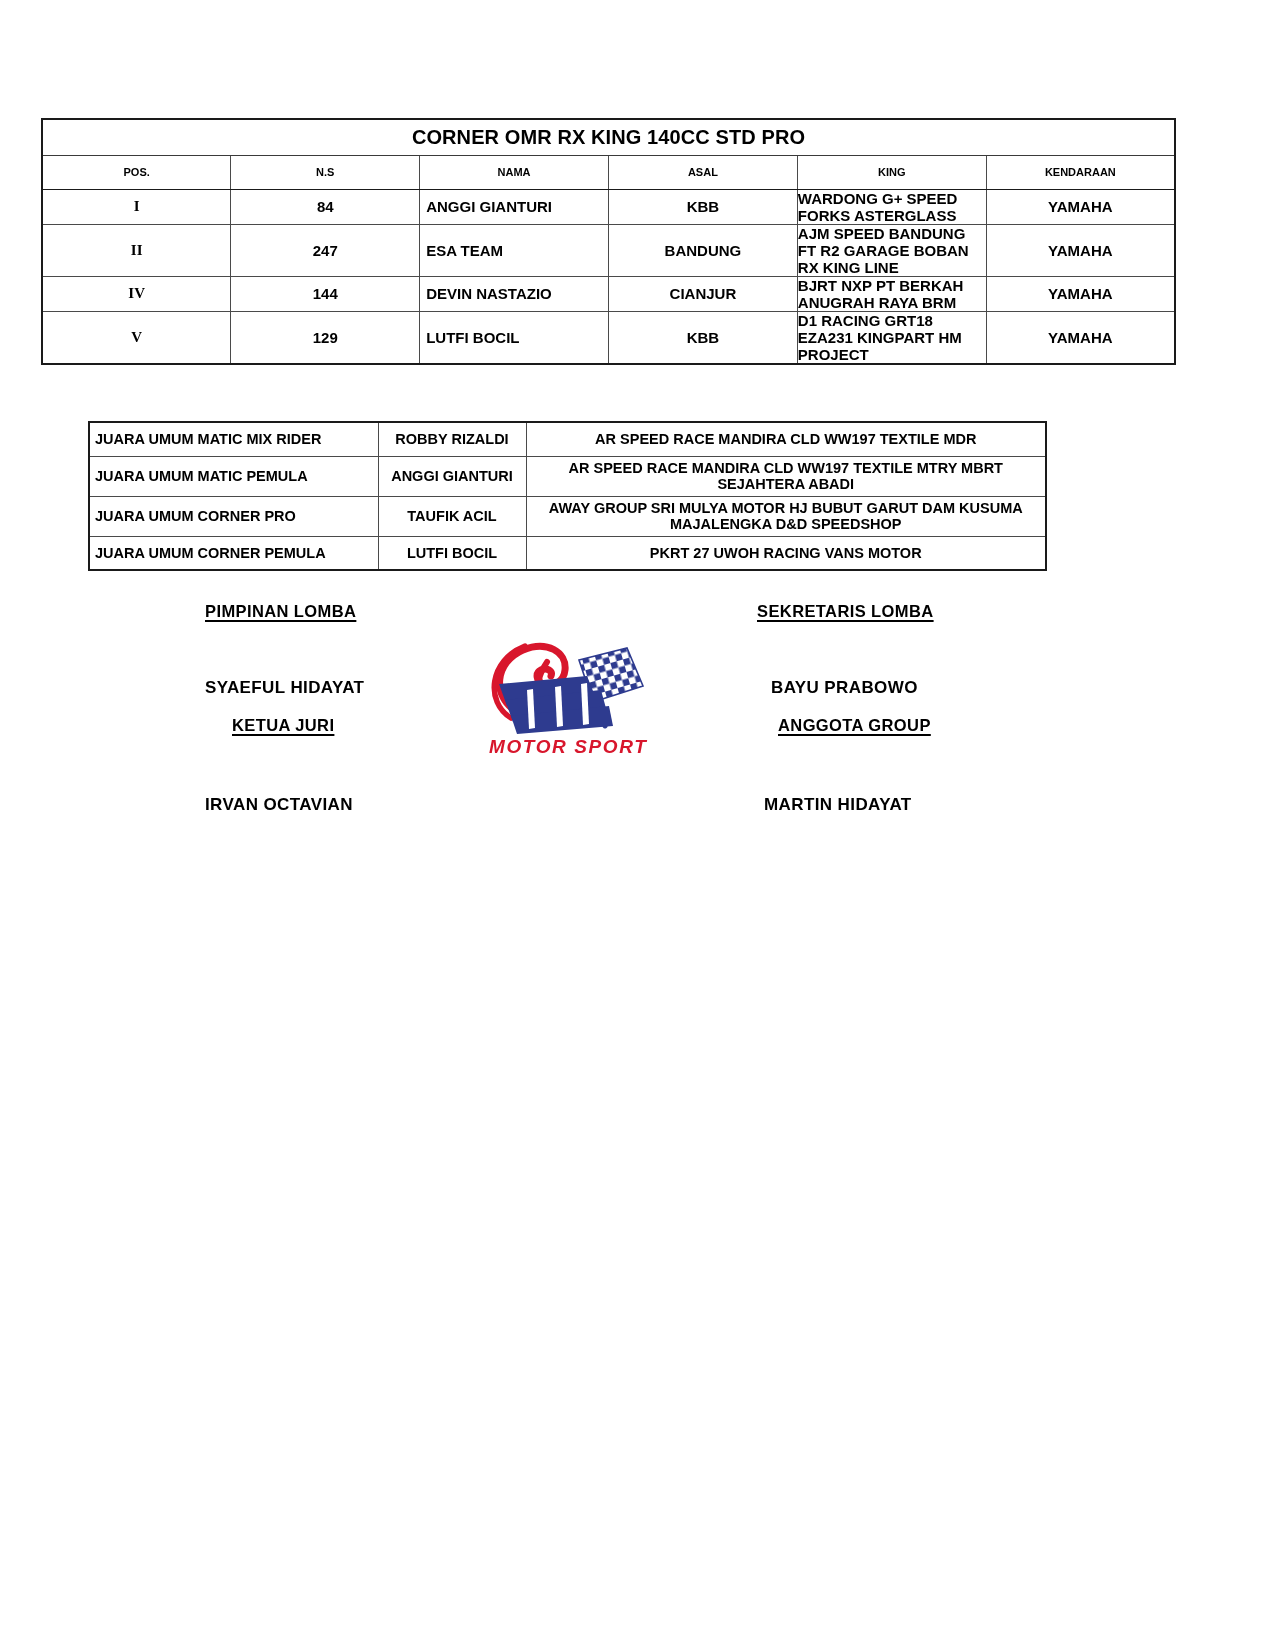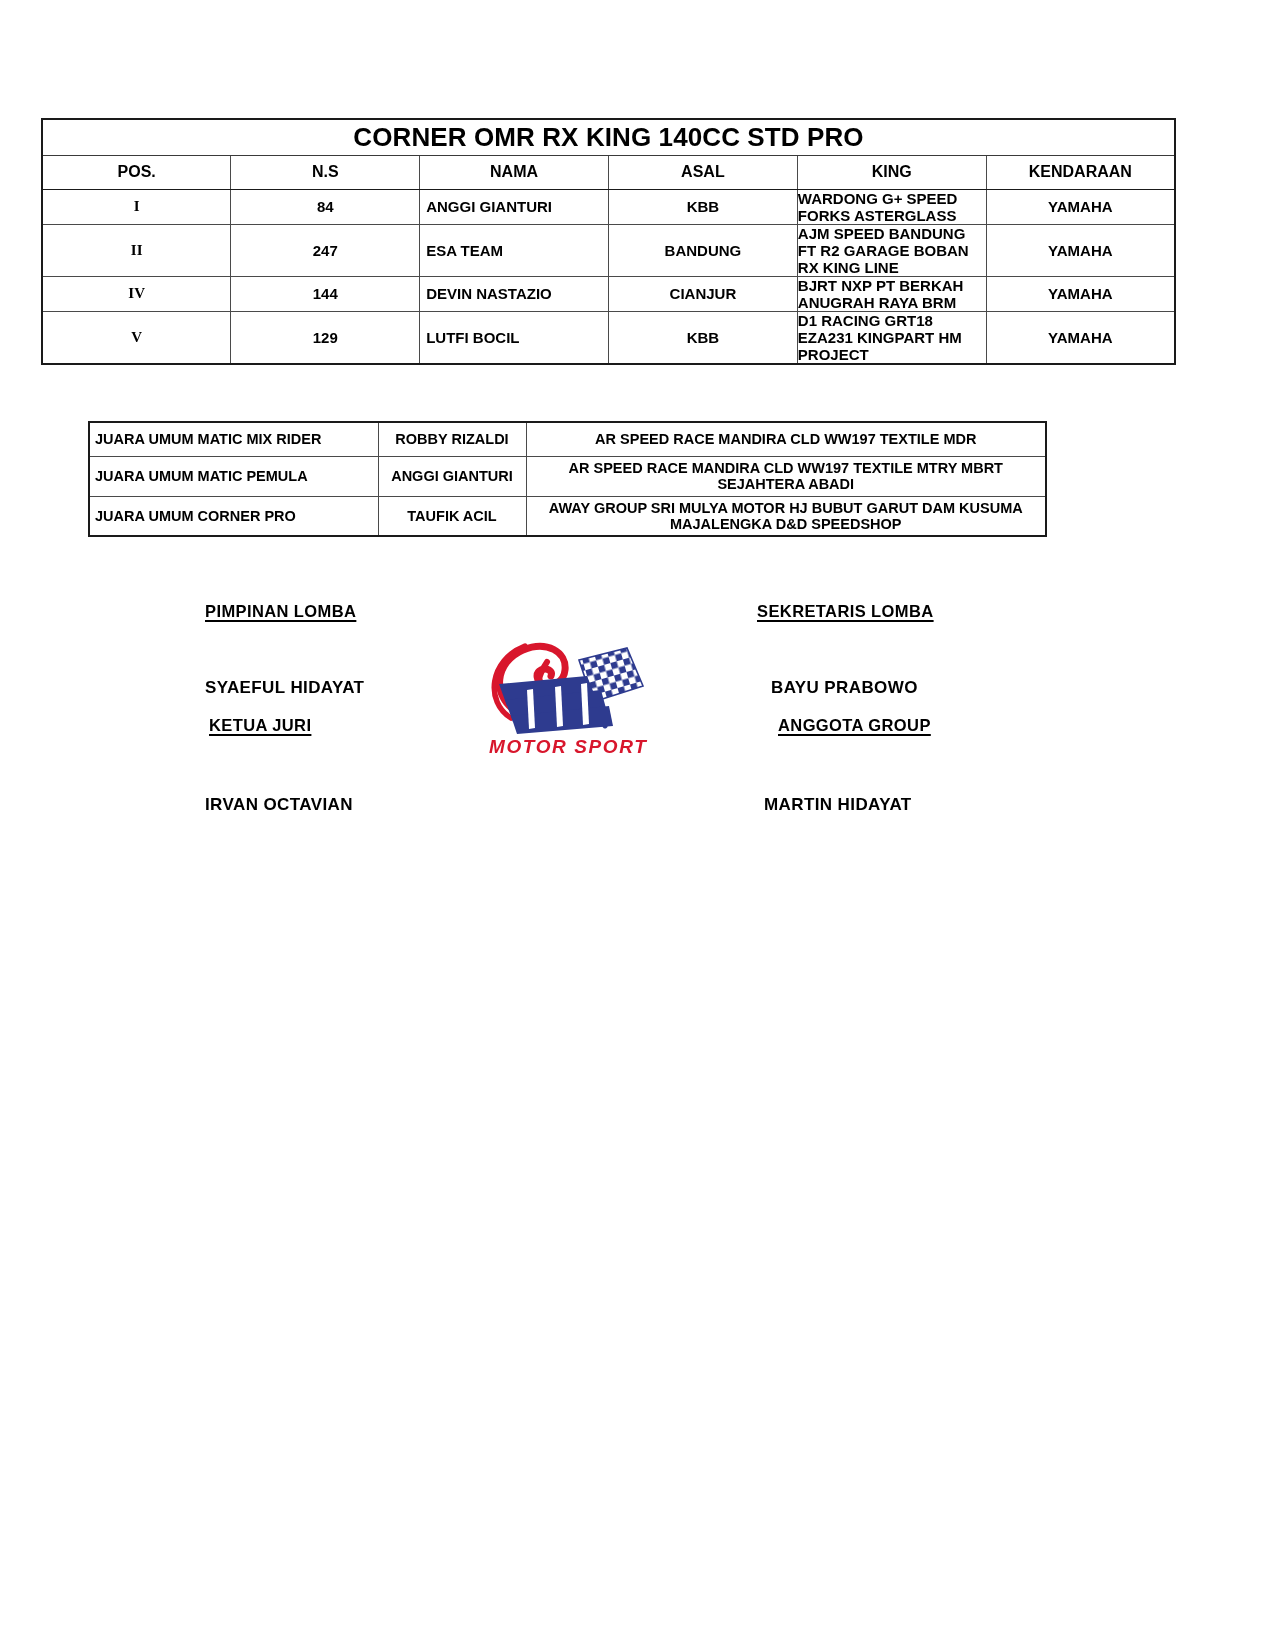"CORNER OMR RX KING 140CC" .title-cell { font-size: 26px -> 20px }
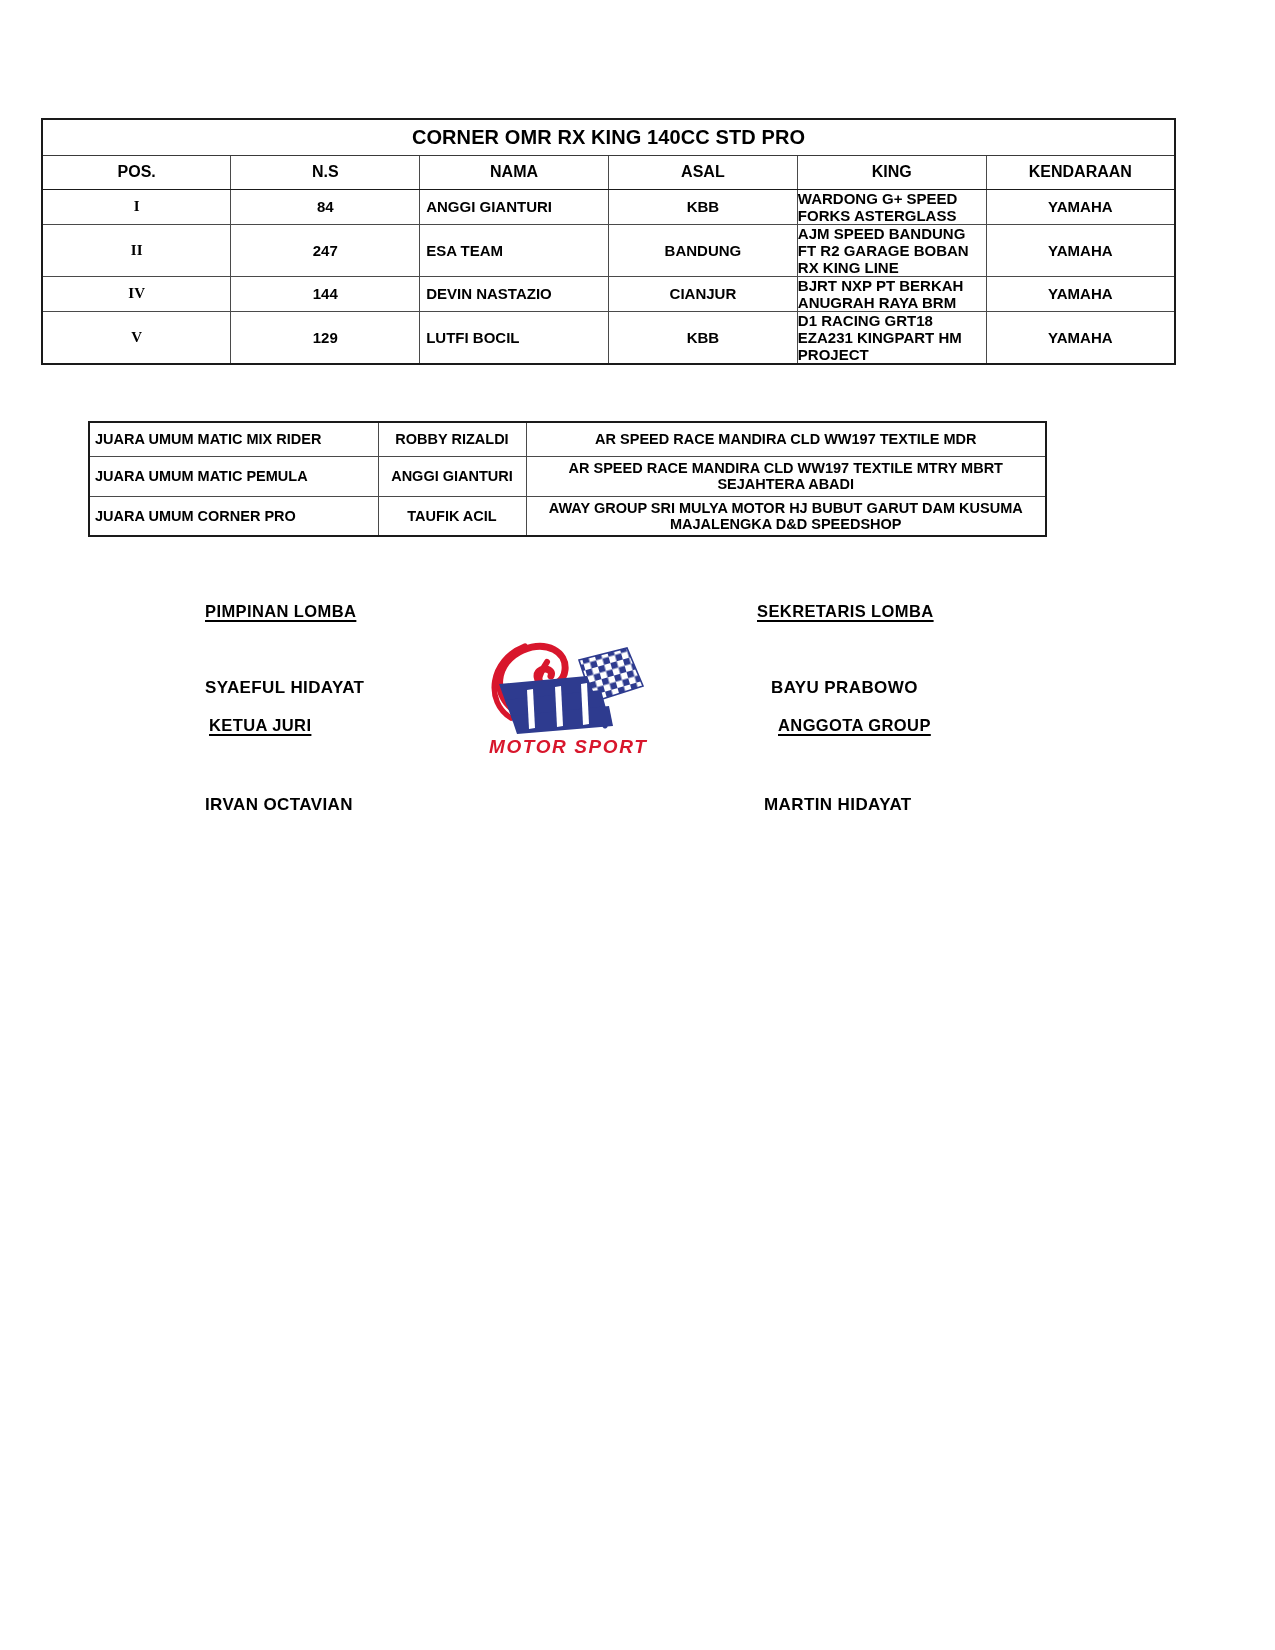"POS." .hdr td { font-size: 16px -> 11px }
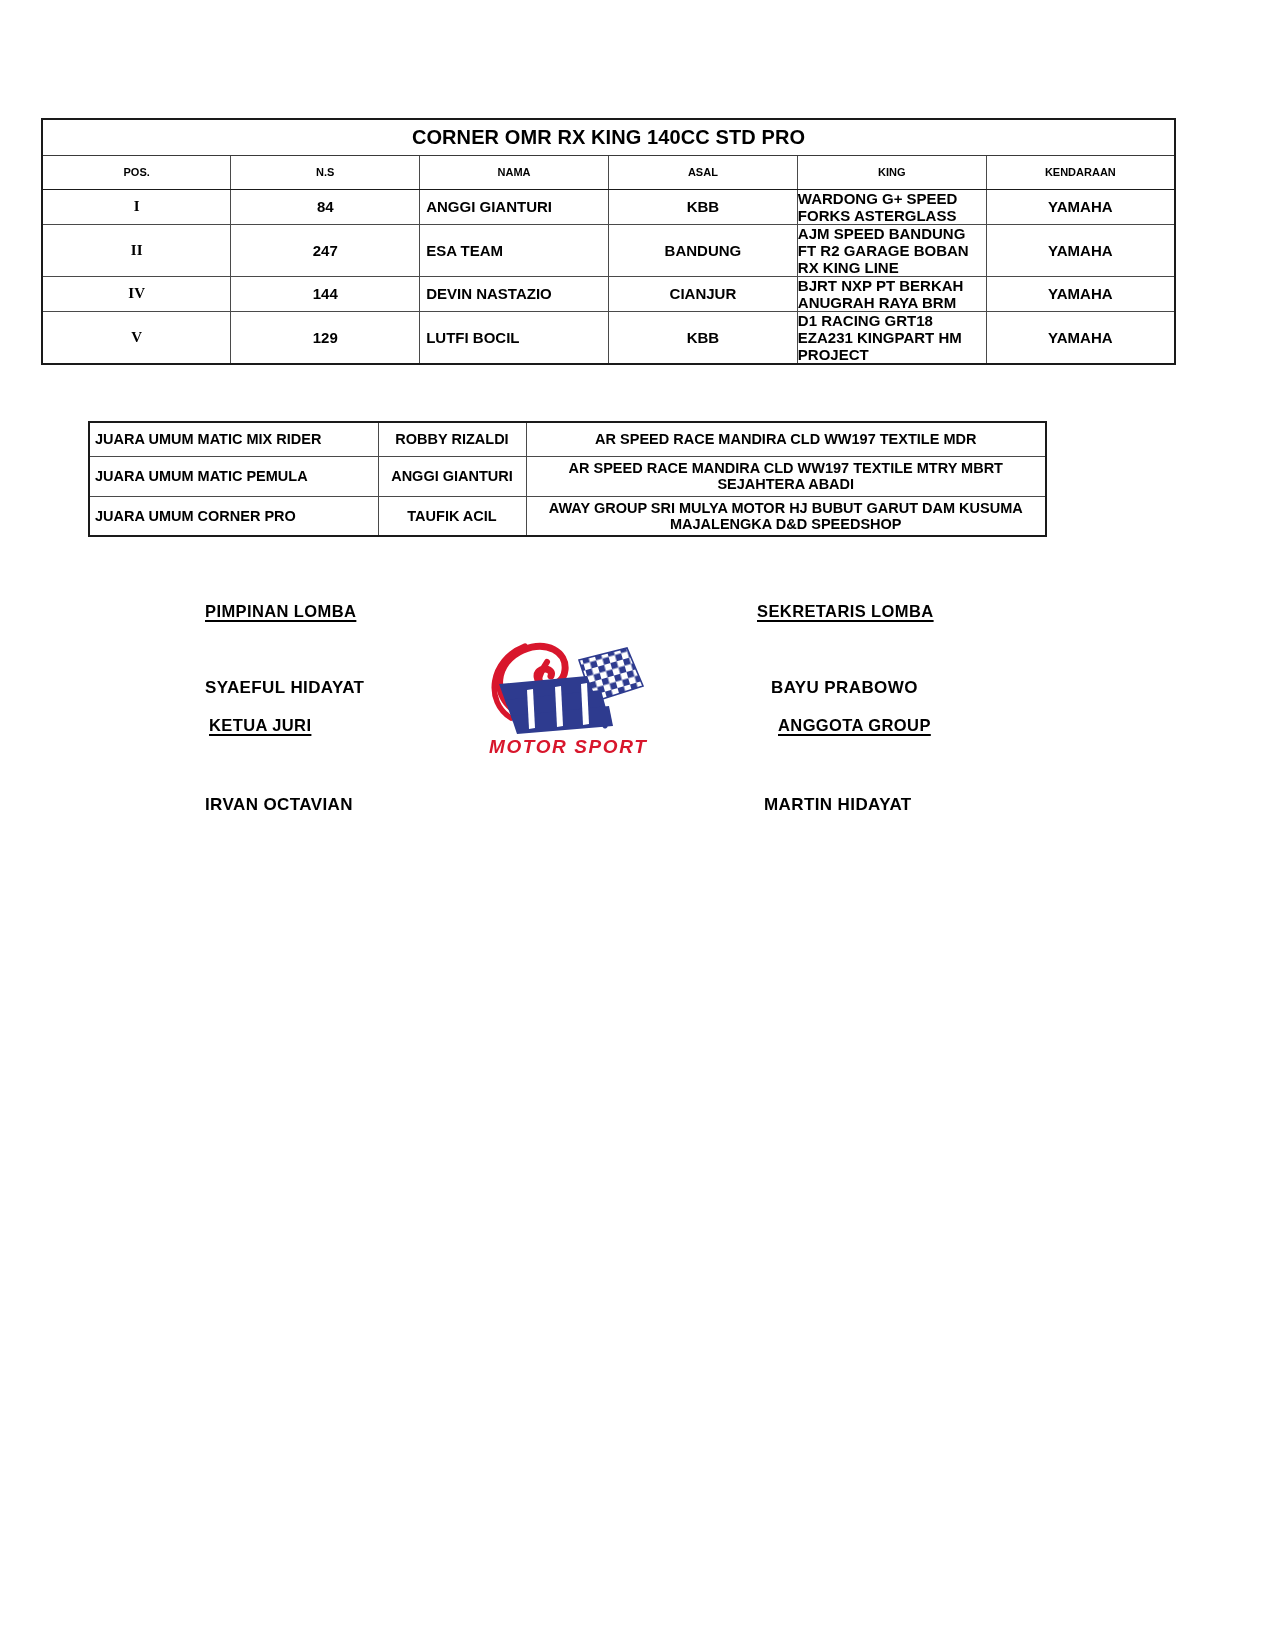"JUARA UMUM CORNER PEMULA" tr.jrow { html: none -> <tr> <td>JUARA UMUM CORNER PEMULA</td> <td>LUTFI BOCIL</td> <td>PKRT 27 UWOH RACING VANS MOTOR</td> </tr> }
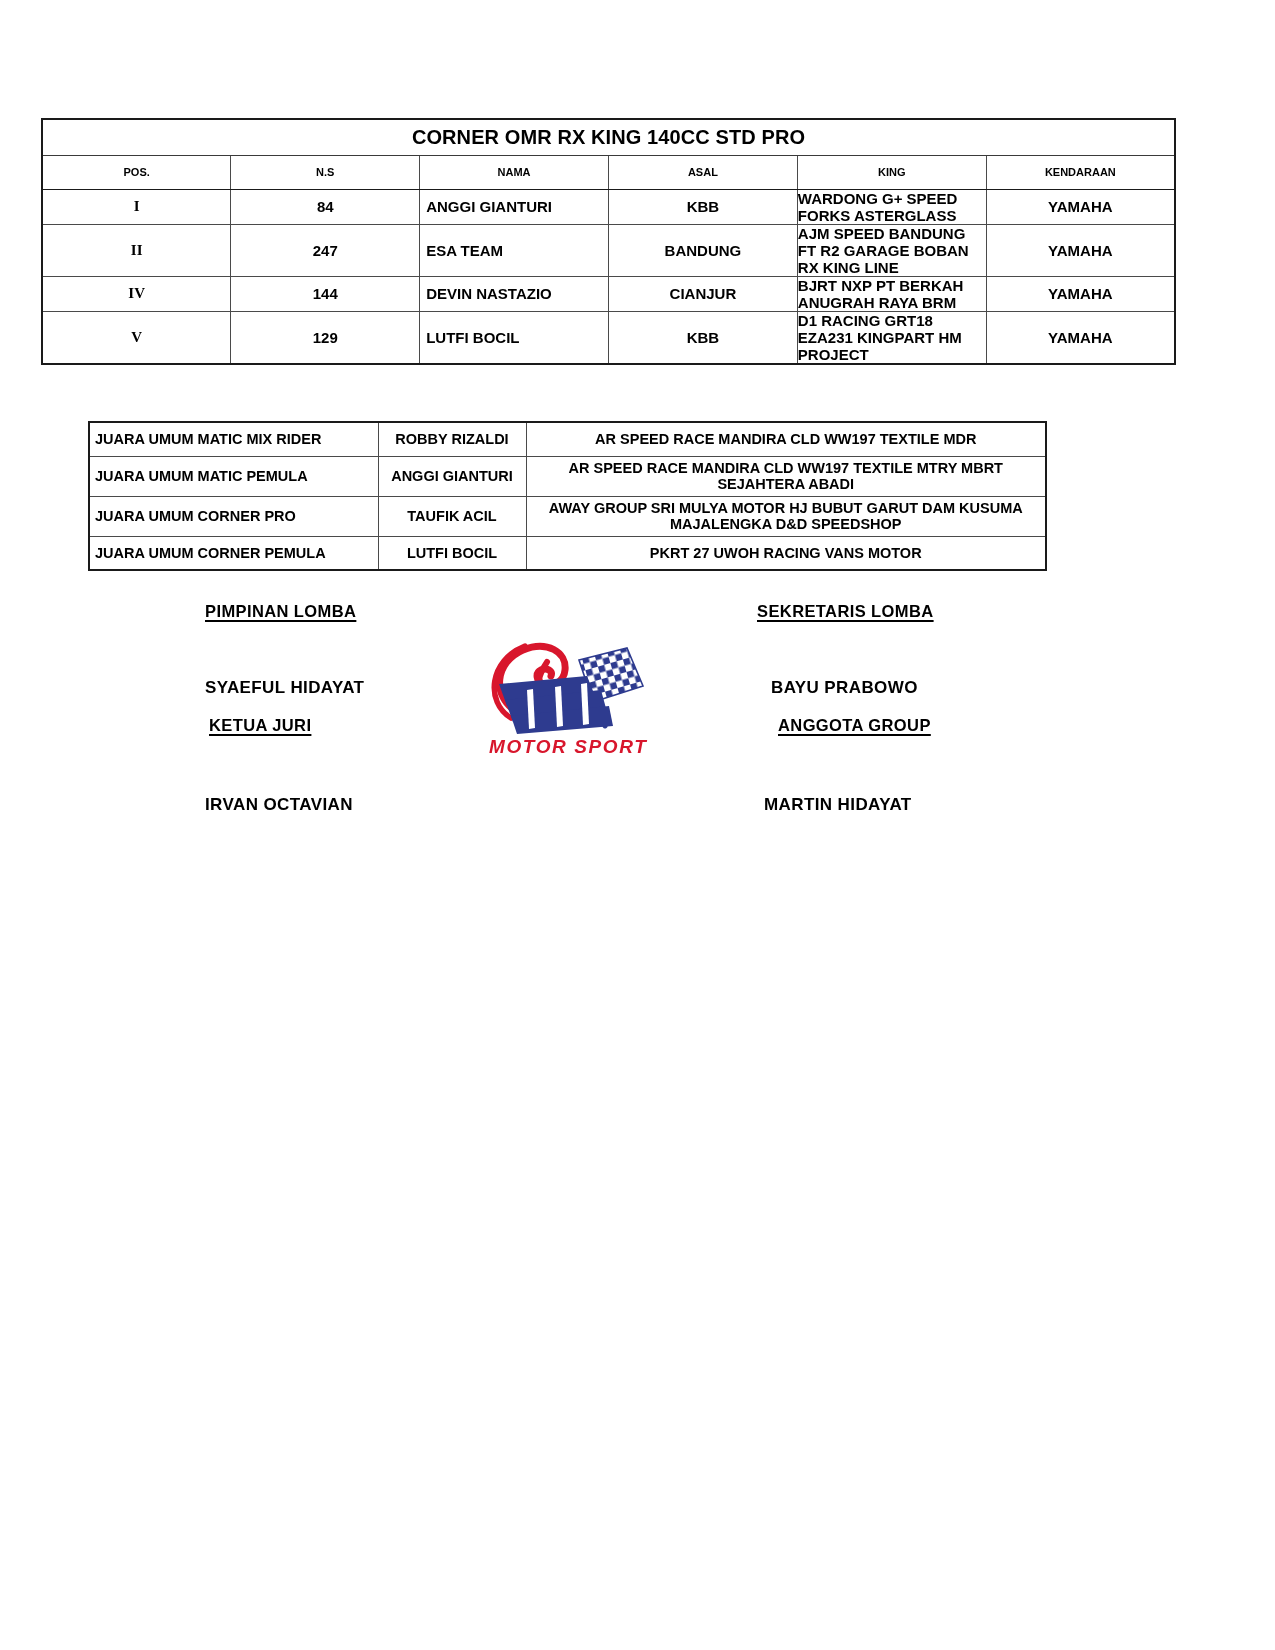"KETUA JURI" .pos-ketua { left: 209px -> 232px }
